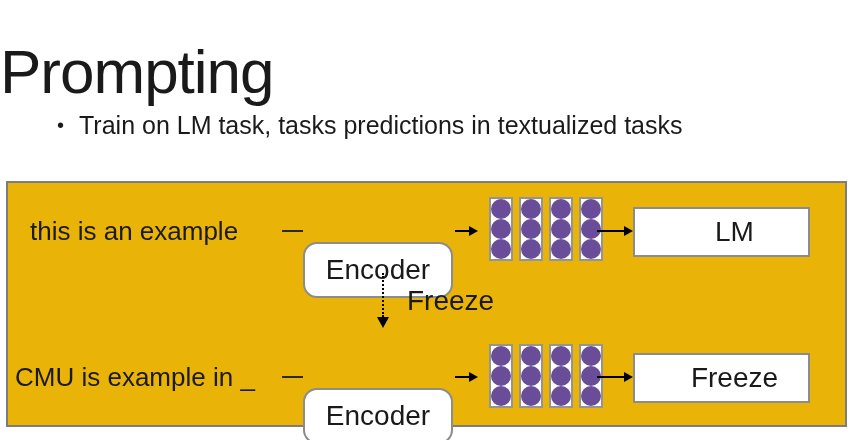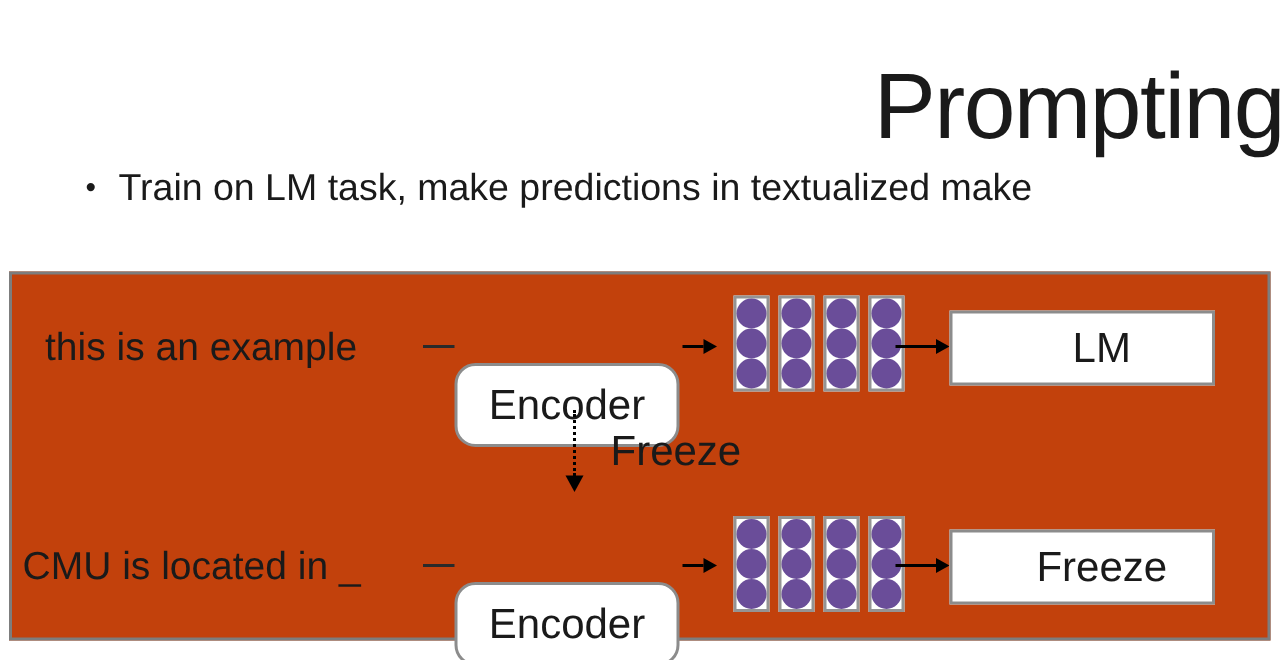"Prompting" .title { text-align: right -> left }
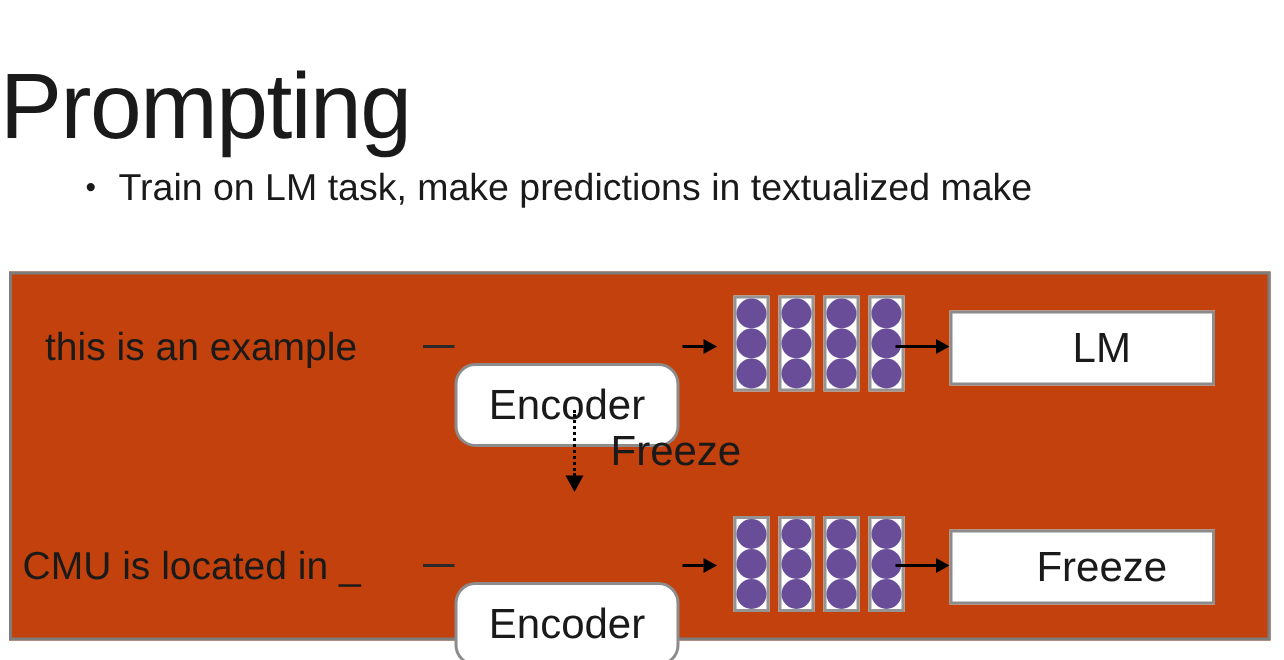"Train on LM task, make" span { text: make predictions in textualized make -> tasks predictions in textualized tasks }
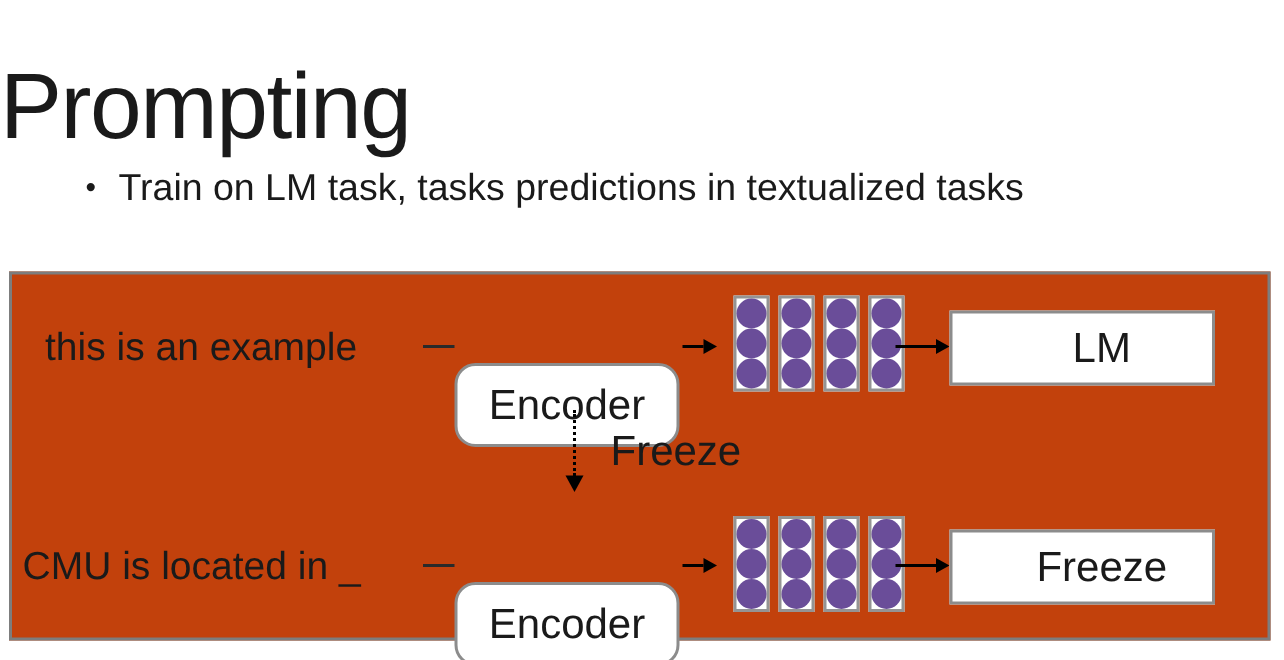"this is an example" .panel { background: #c2410c -> #eab308 }
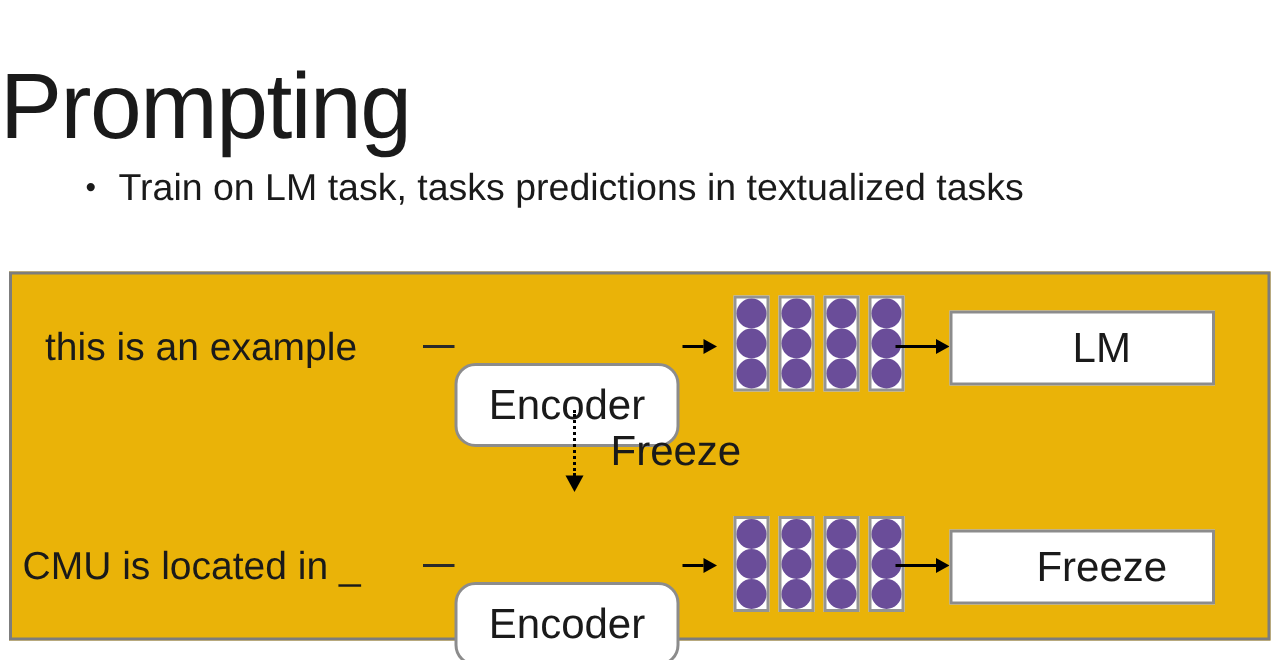"CMU is located in _" span.itext { text: located -> example }
